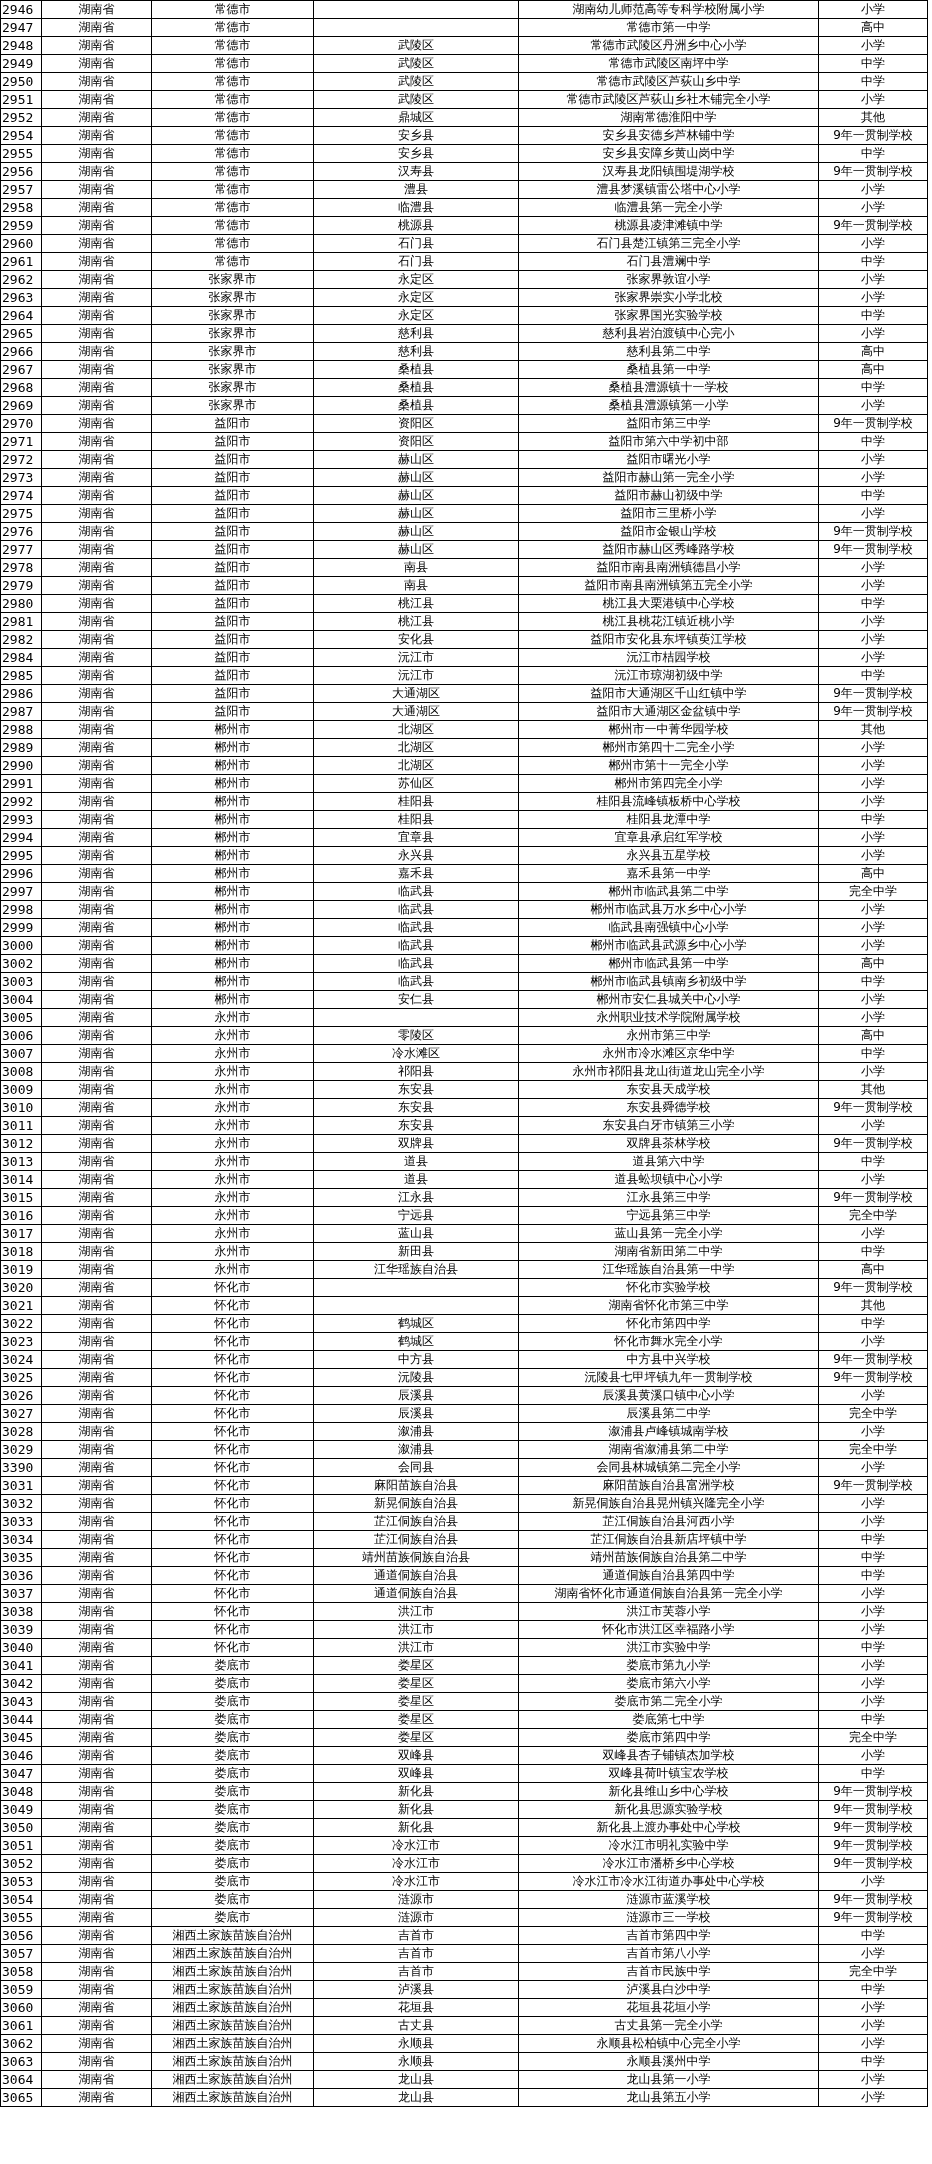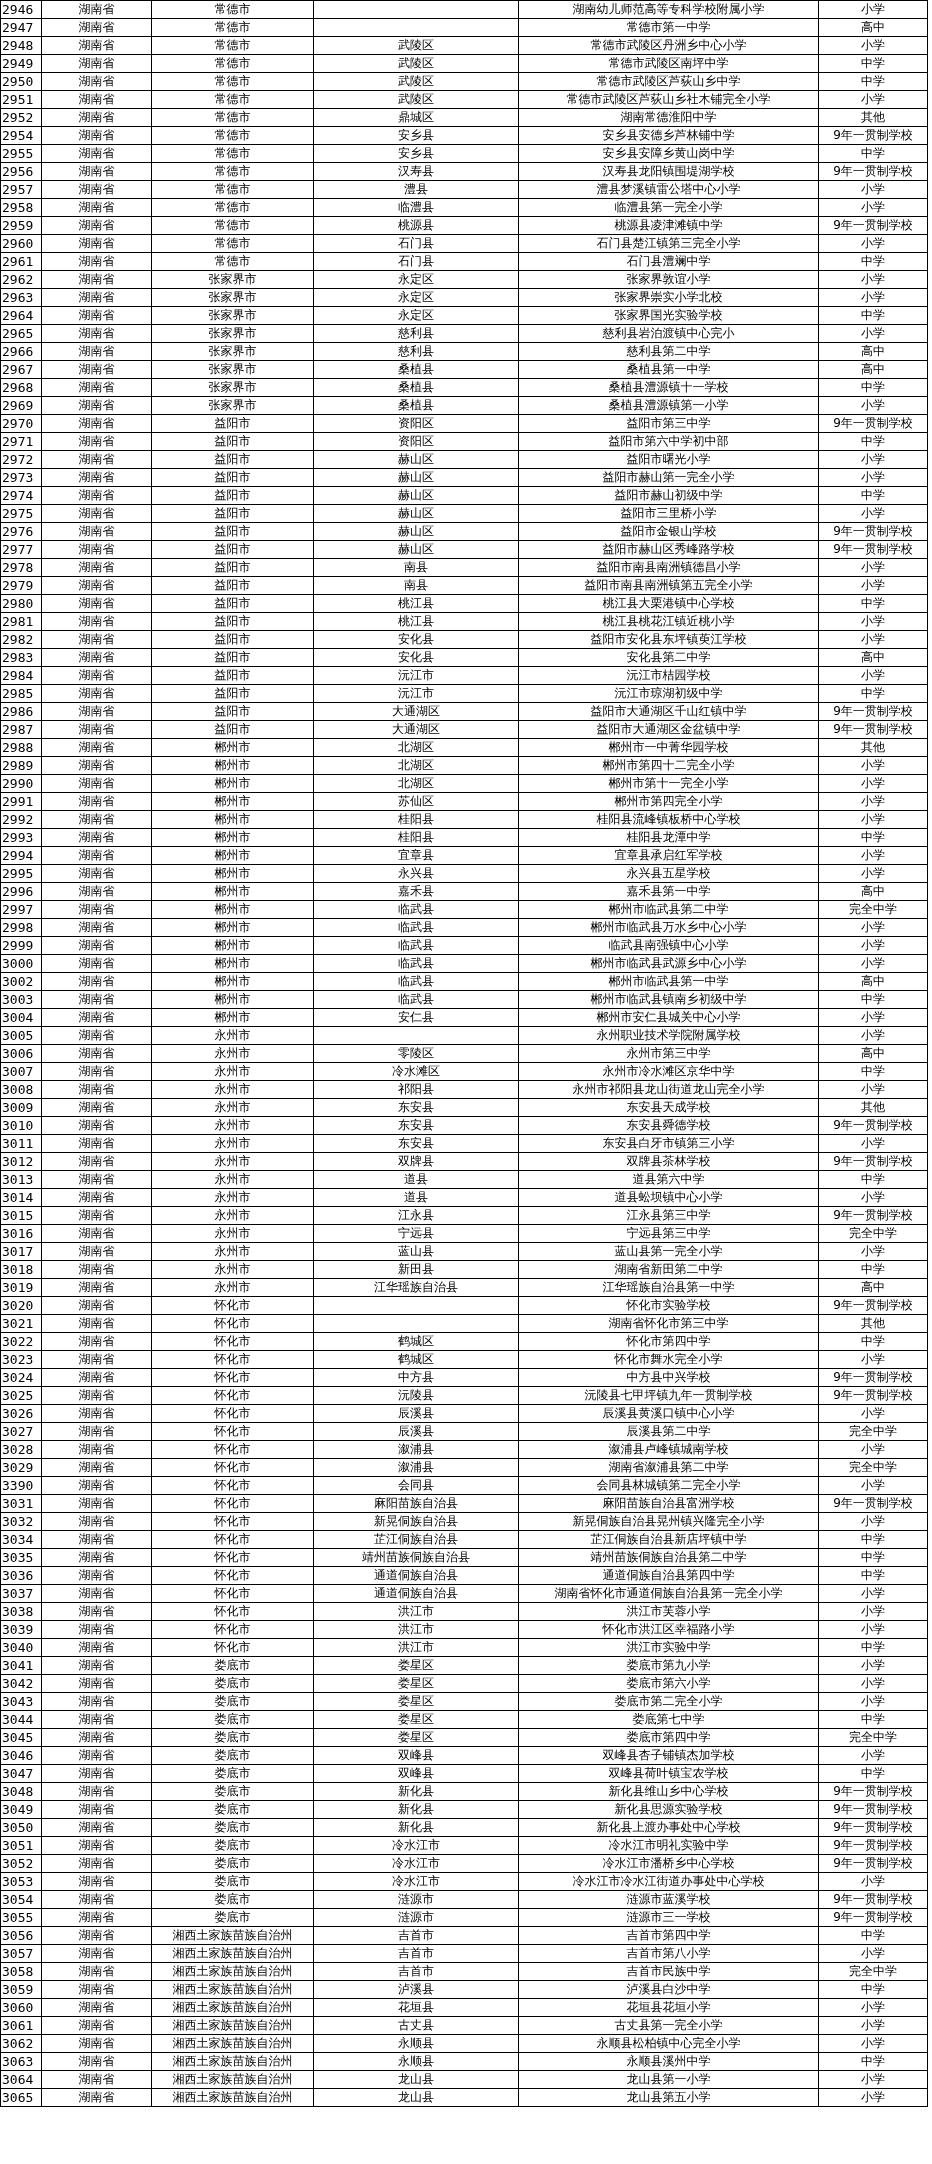"2983" tr { html: <tr> <td>2983</td> <td>湖南省</td> <td>益阳市</td> <td>安化县</td> <td>安化县第二中学</td> <td>高中</td> </tr> -> none }
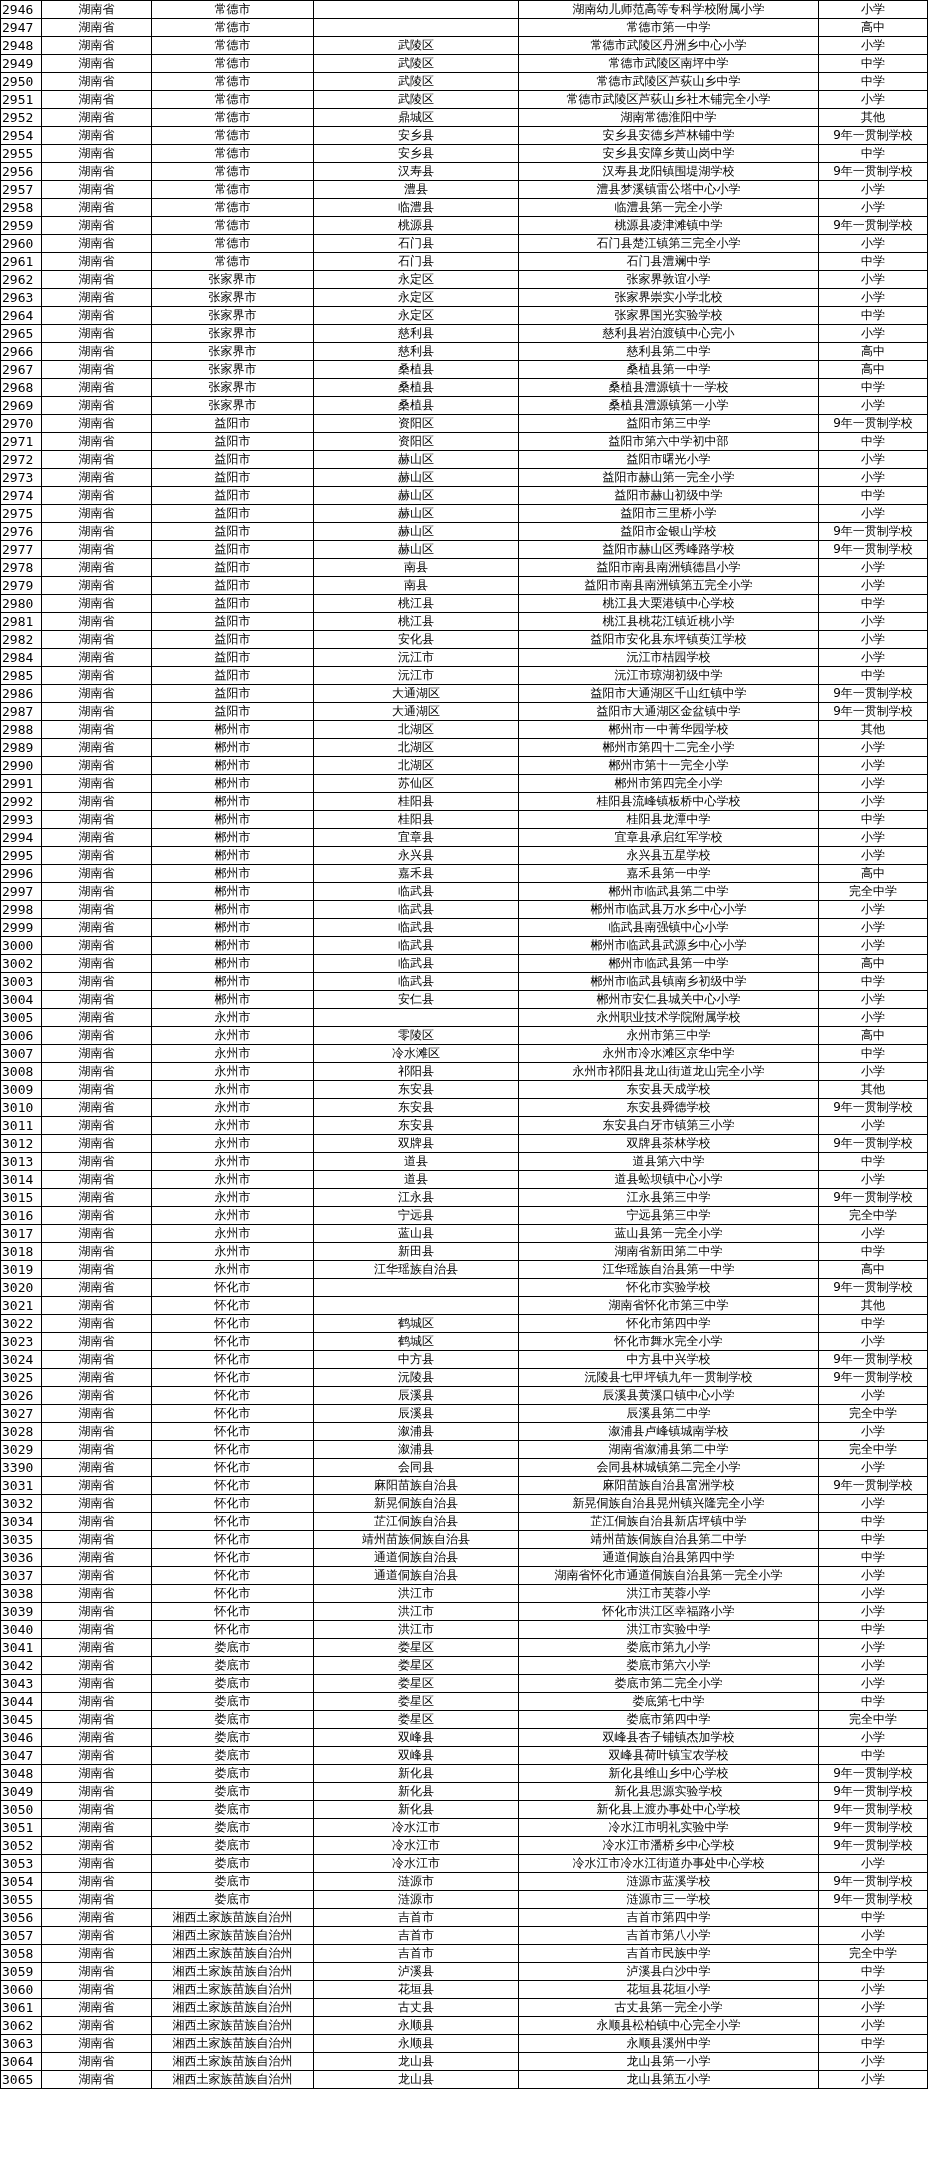"3033" tr { html: none -> <tr> <td>3033</td> <td>湖南省</td> <td>怀化市</td> <td>芷江侗族自治县</td> <td>芷江侗族自治县河西小学</td> <td>小学</td> </tr> }
